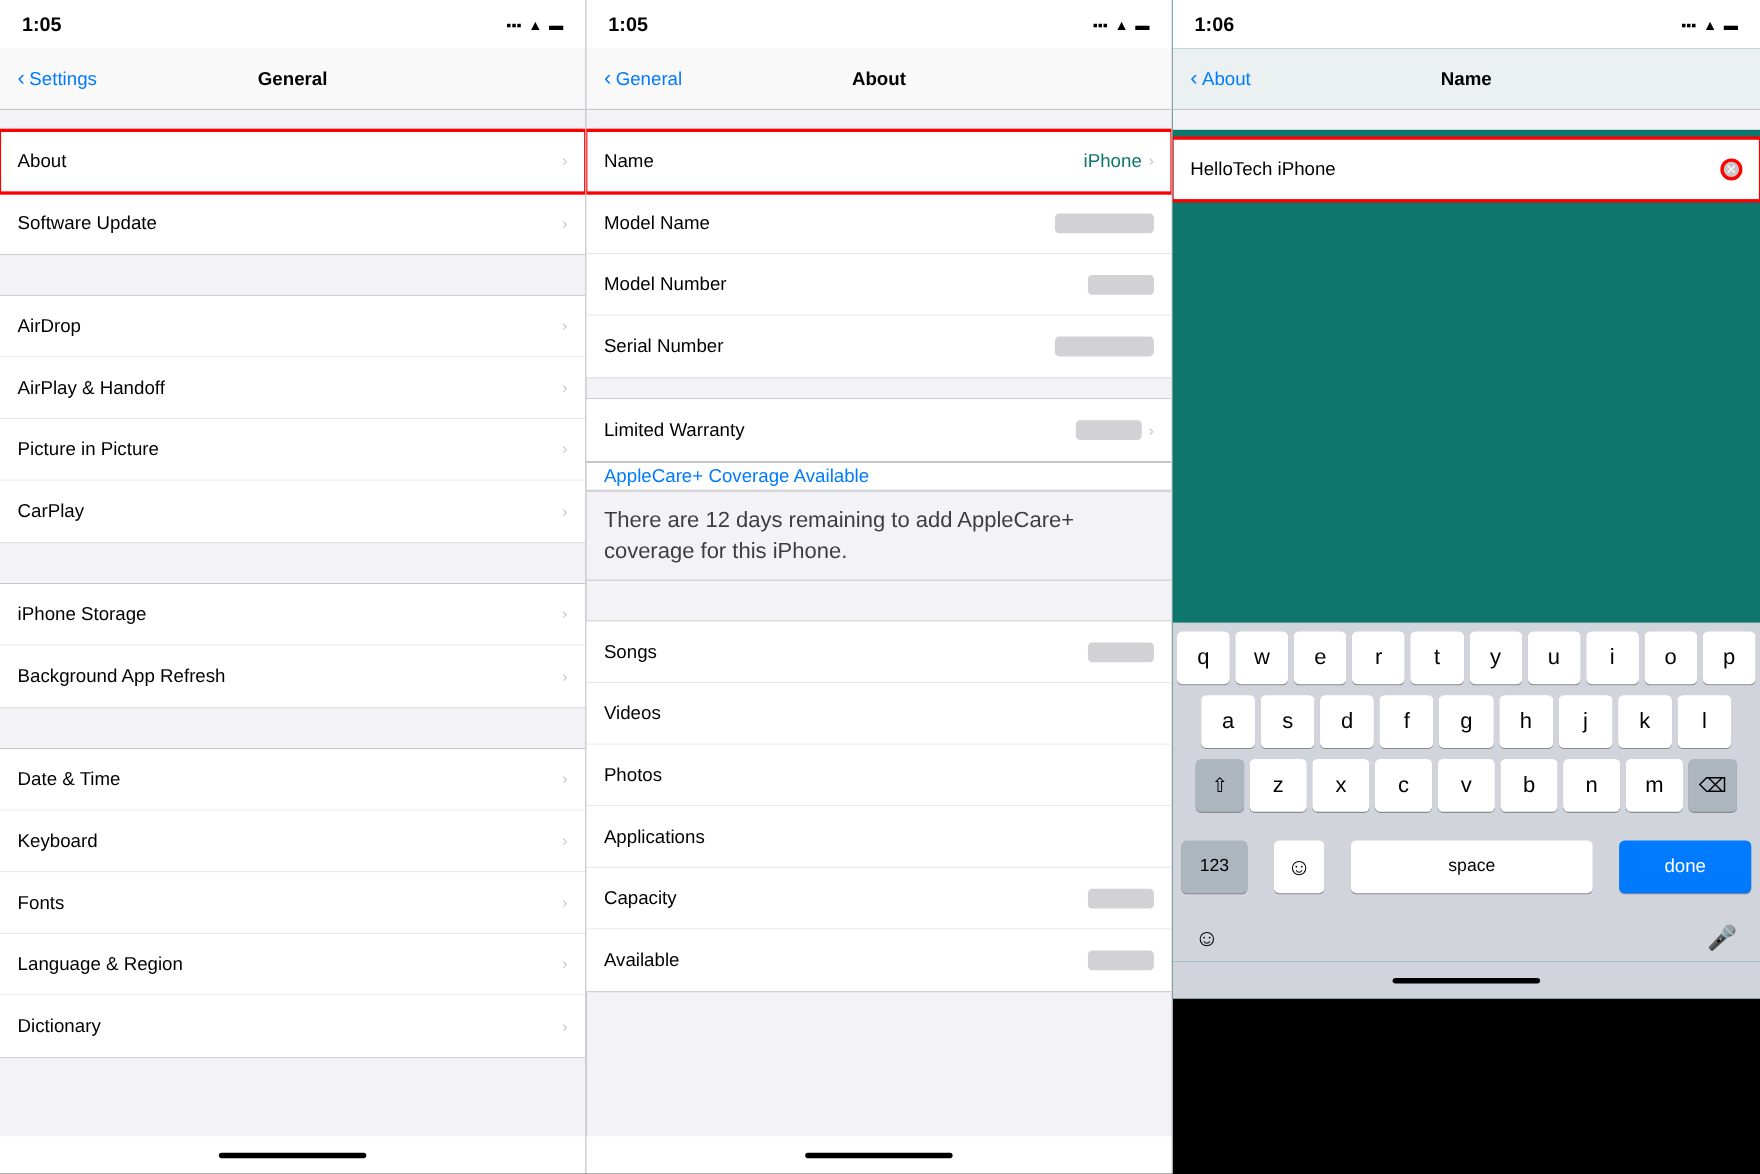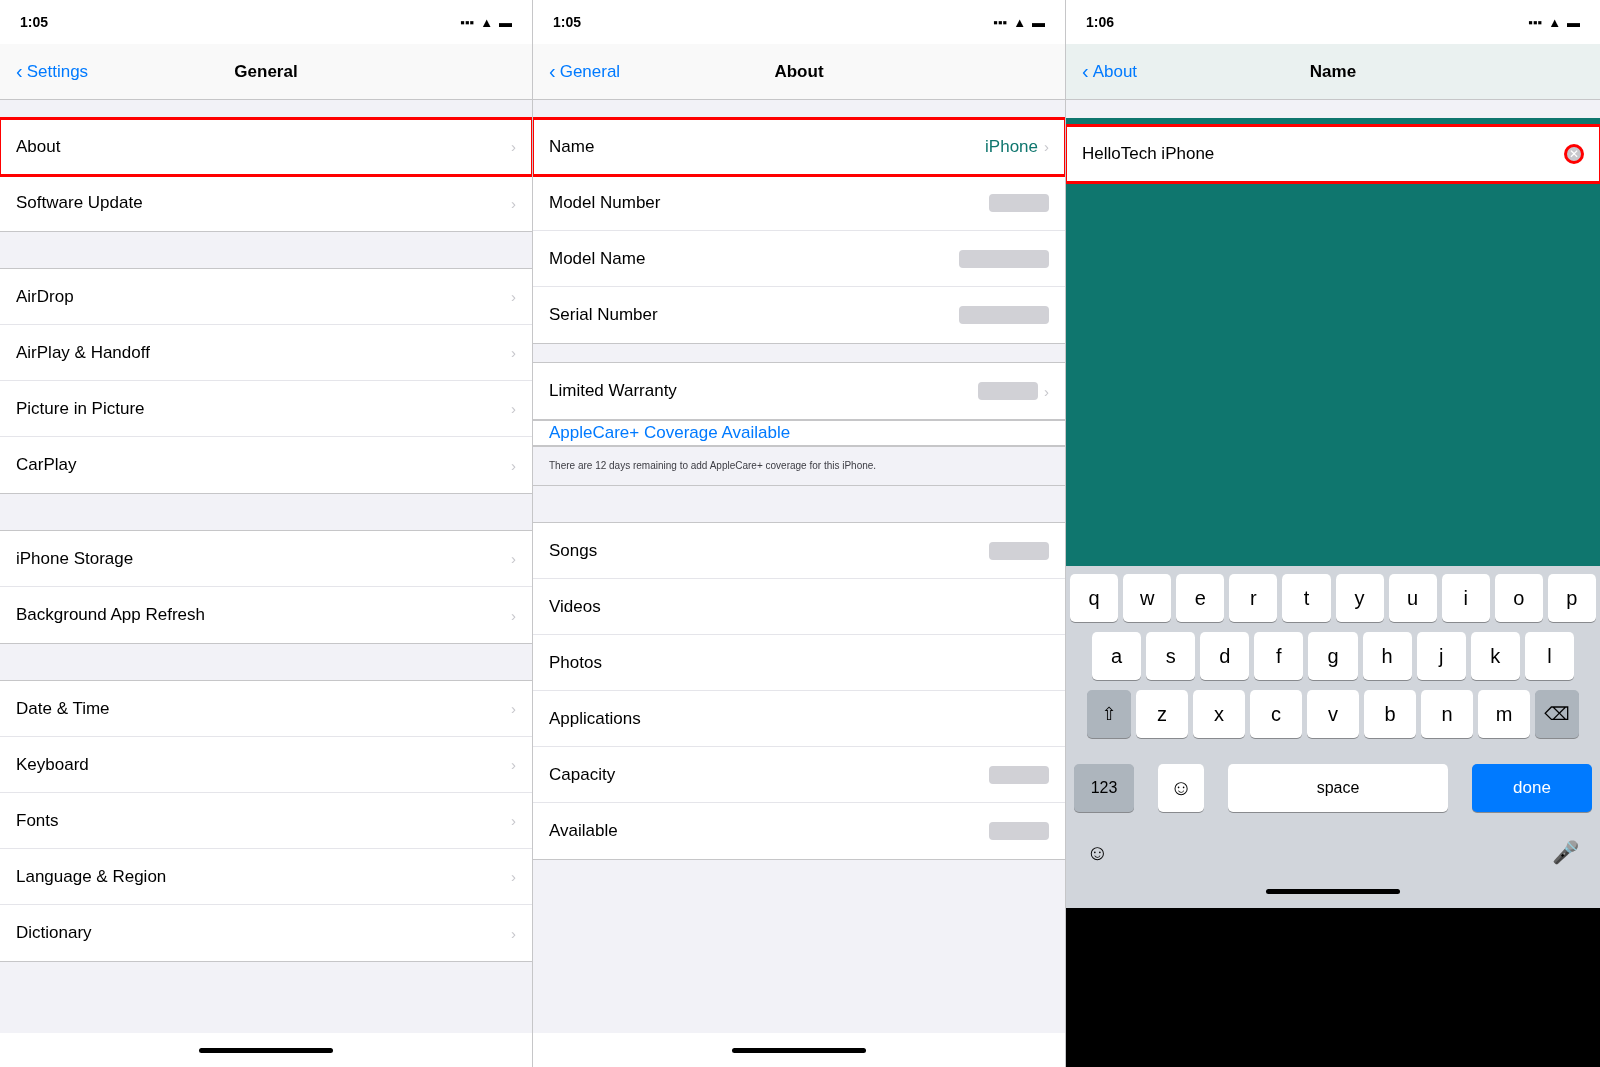"1:05" .status-time { font-size: 14px -> 18px }
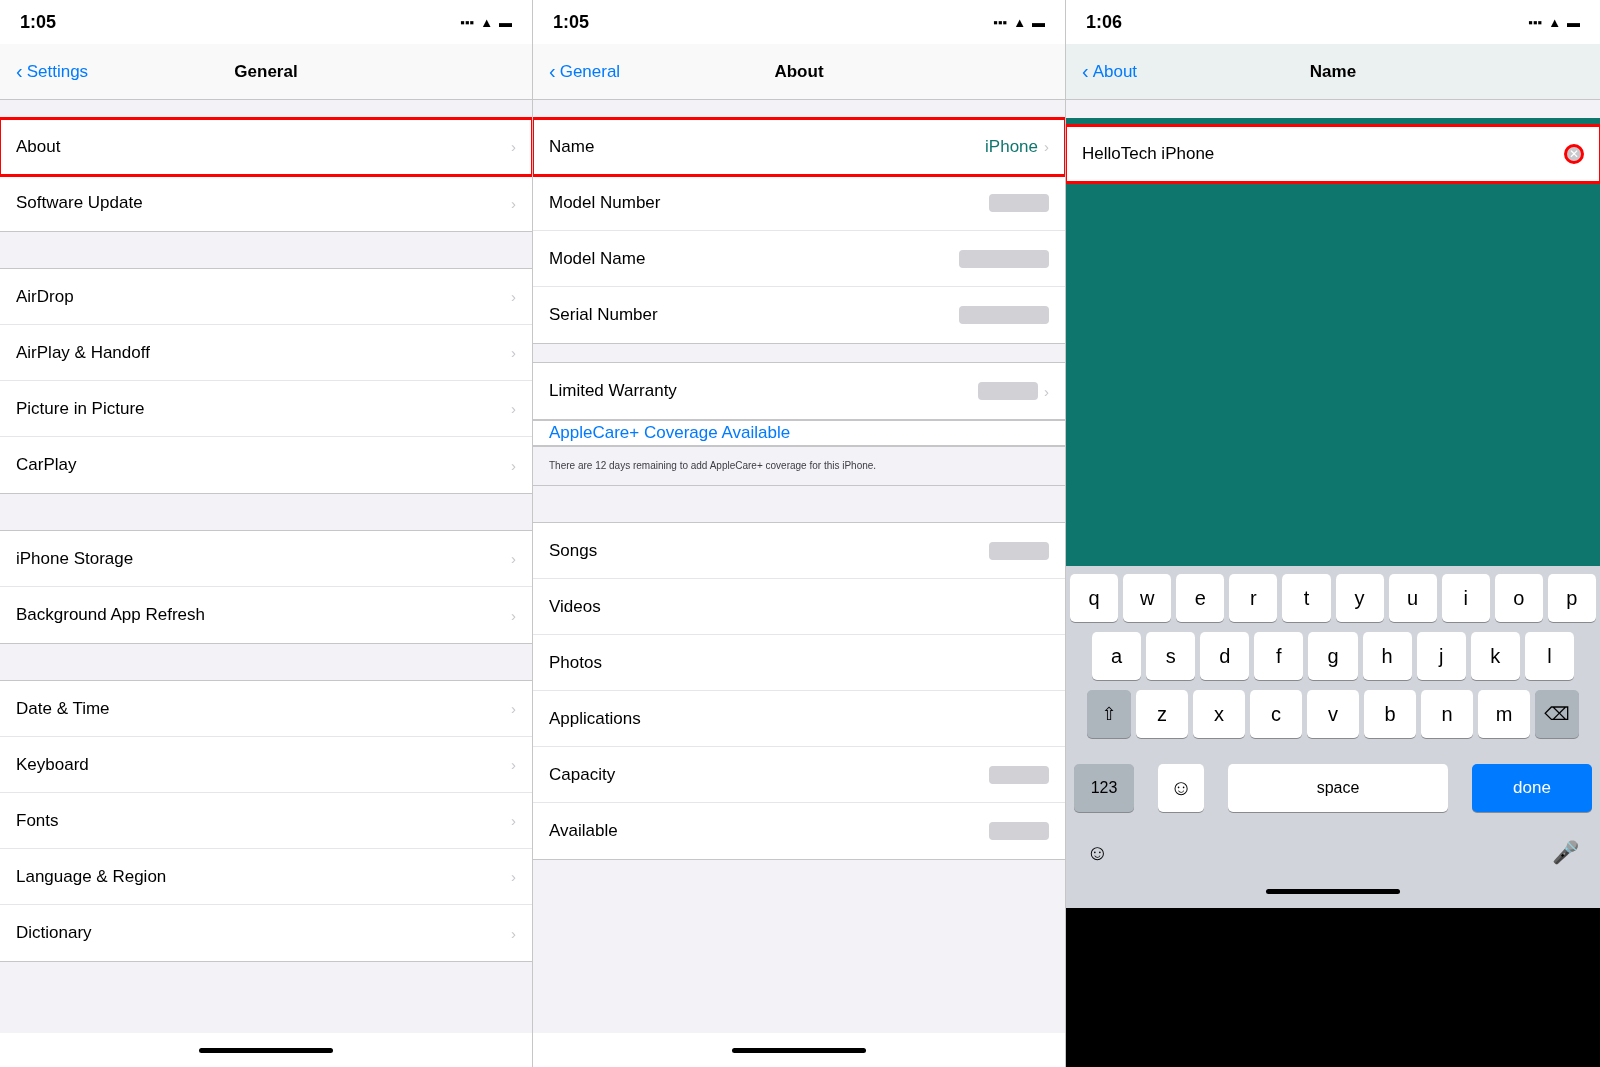"Model Number" div.table-row { order: before "Model Name" -> after "Model Name" }
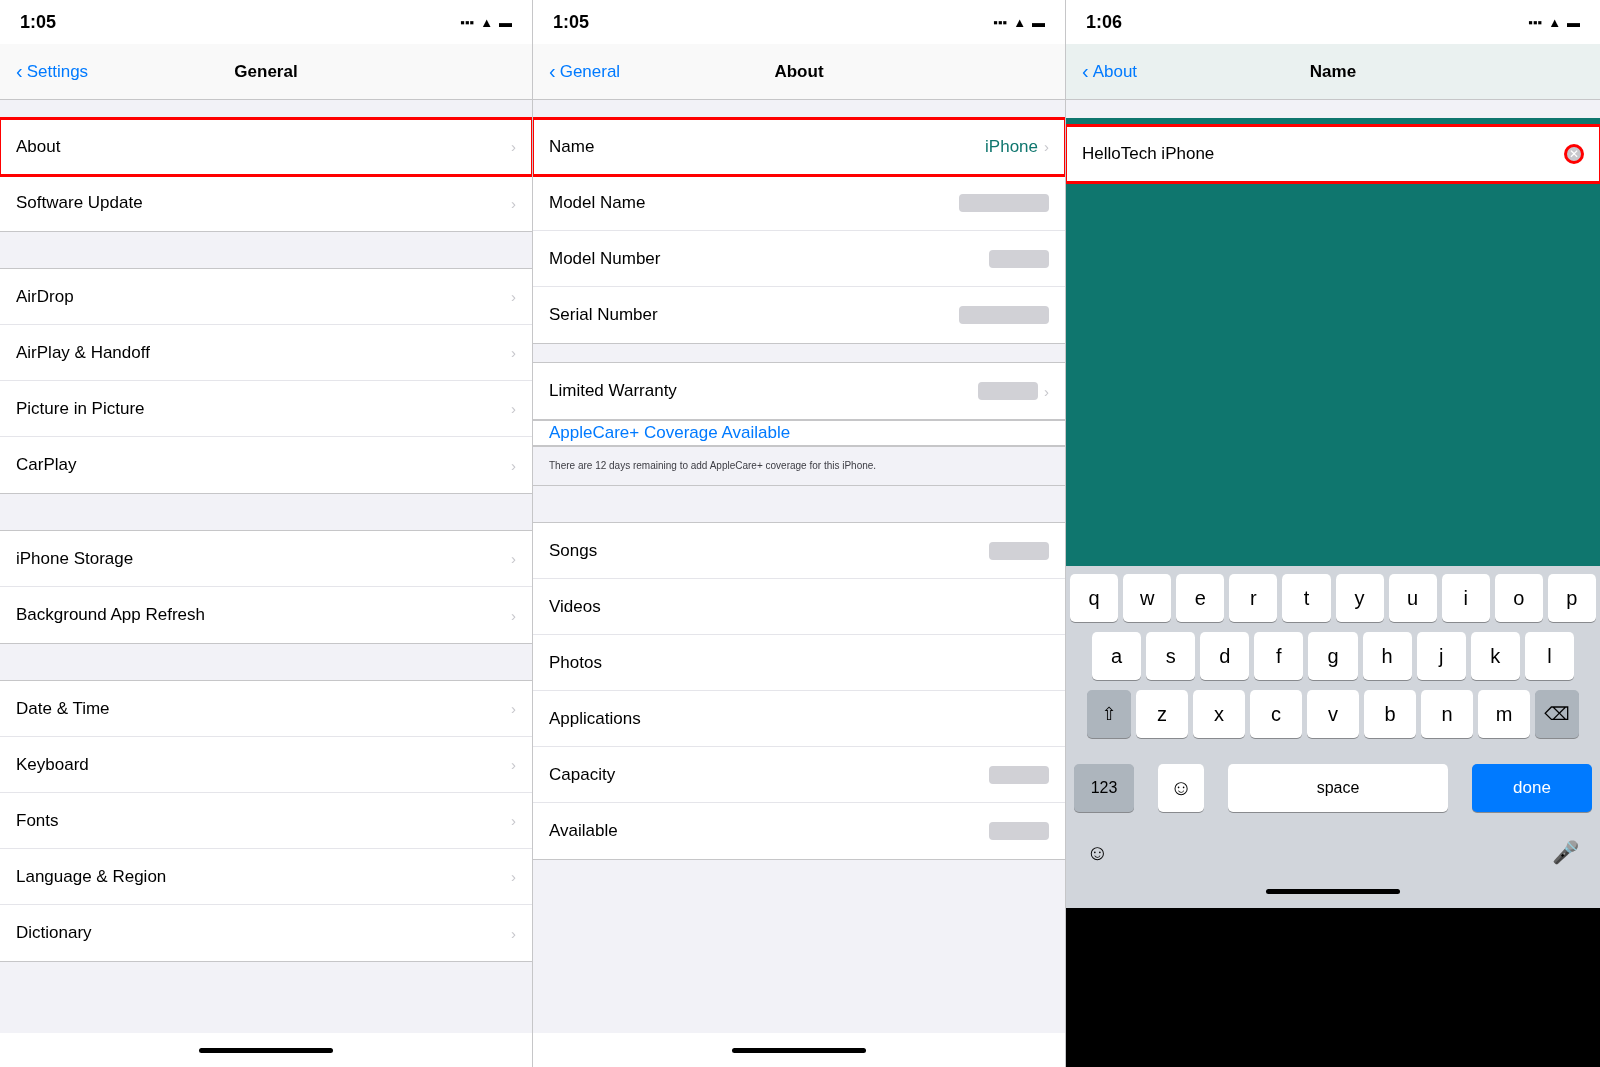"There are 12 days remaining" .applecare-note { font-size: 10px -> 20px }
